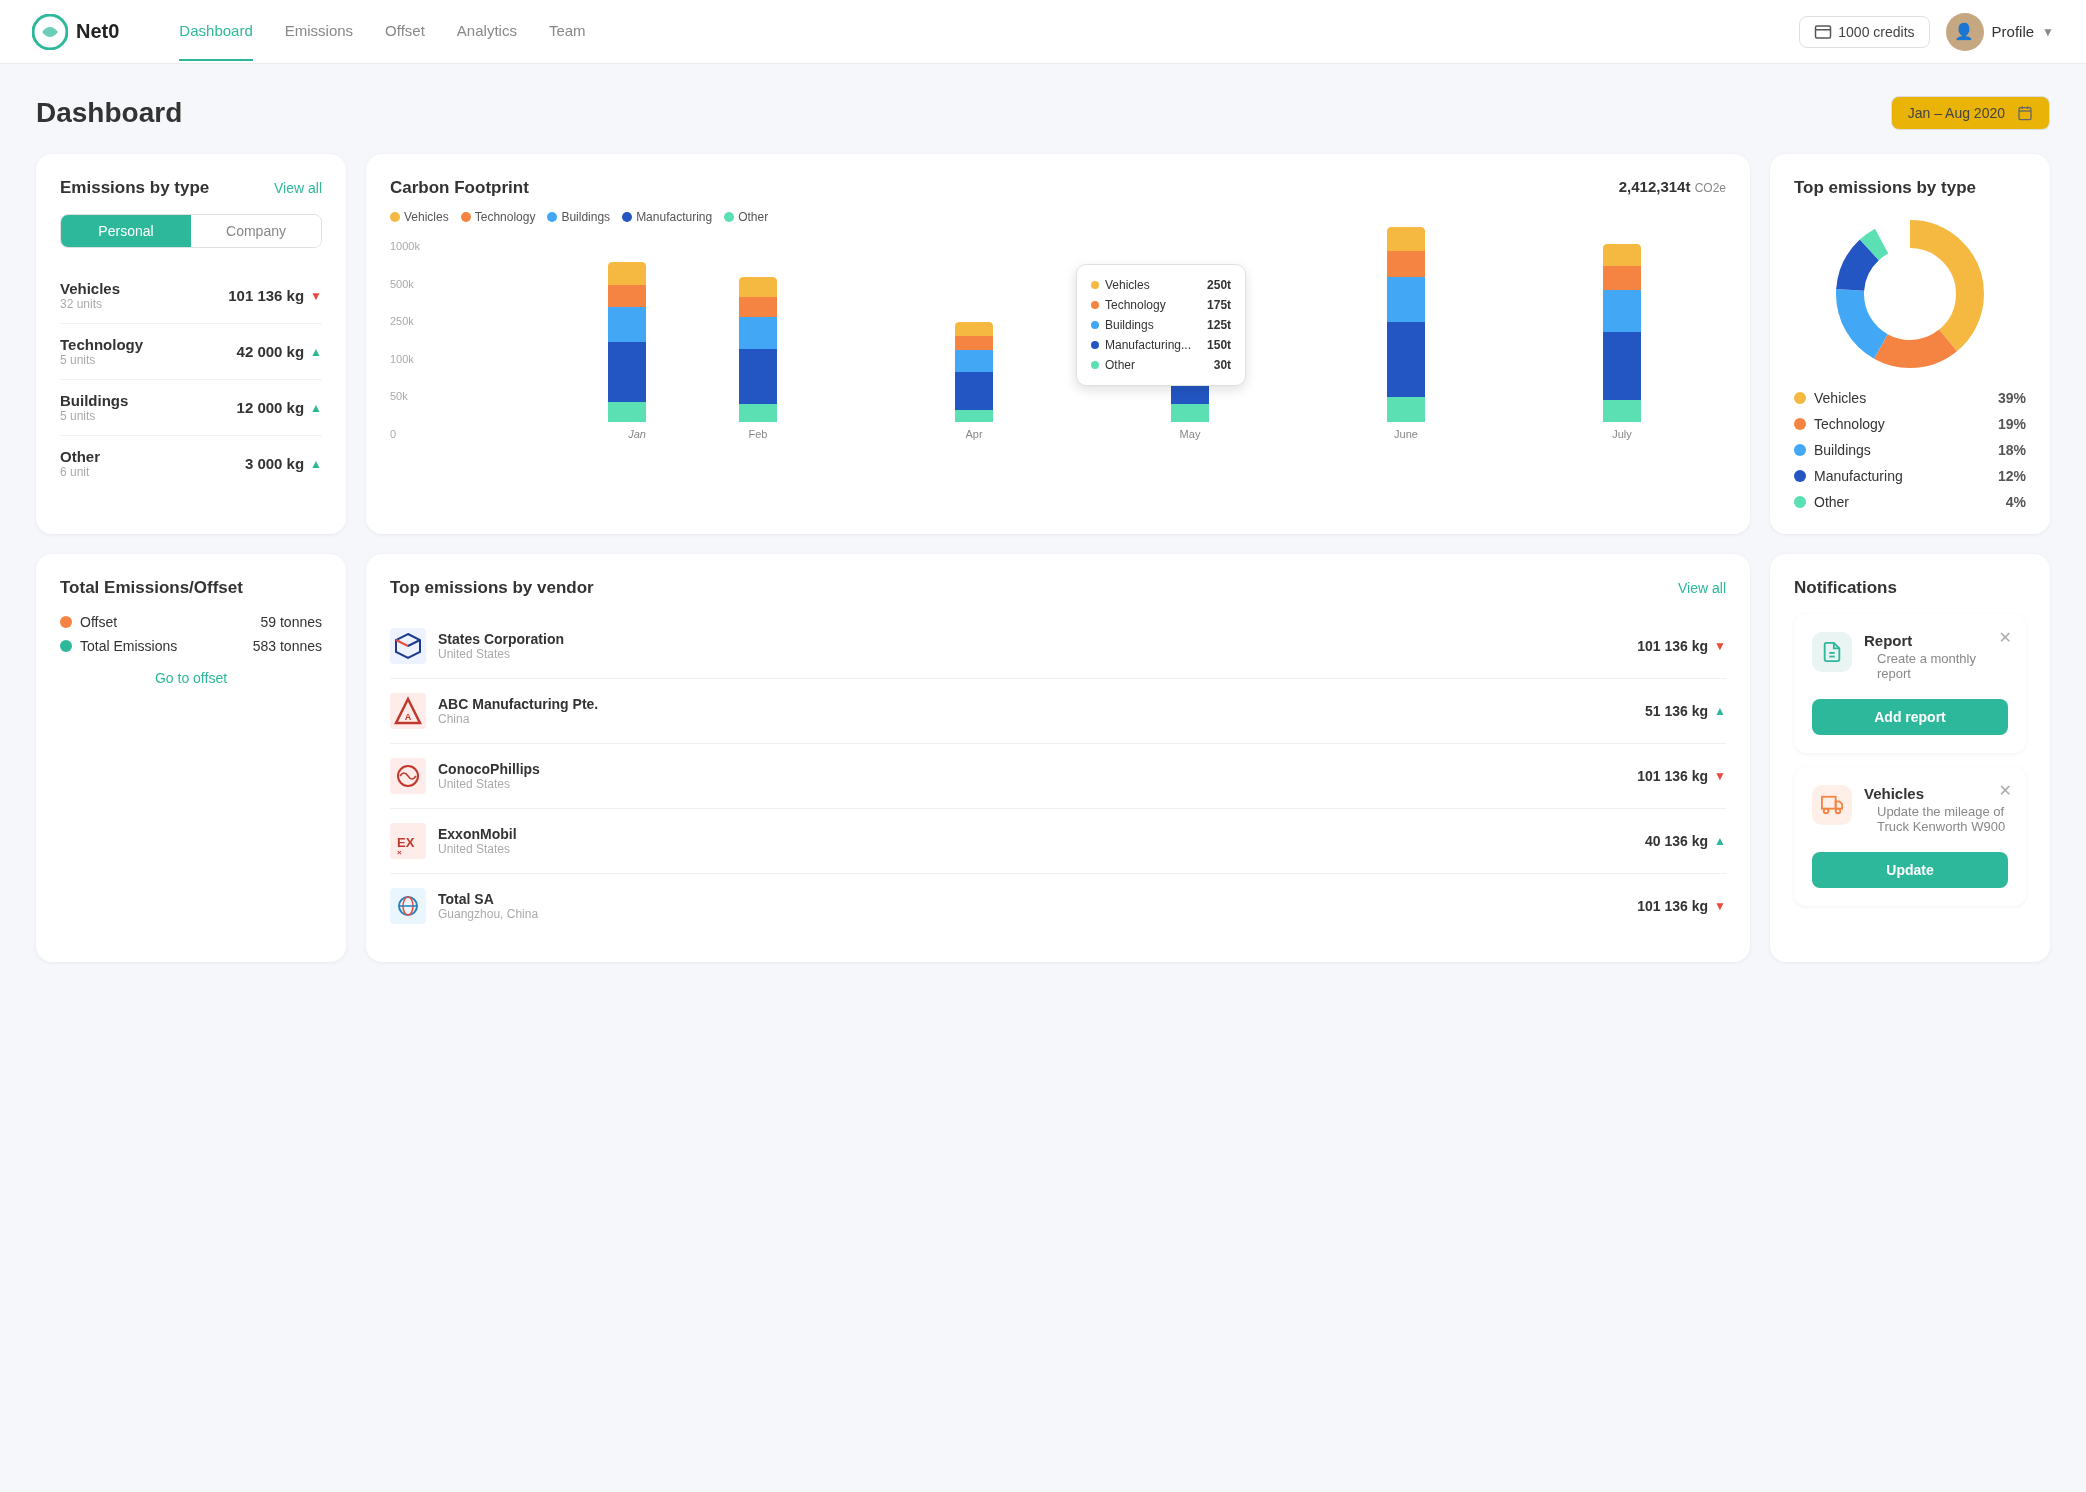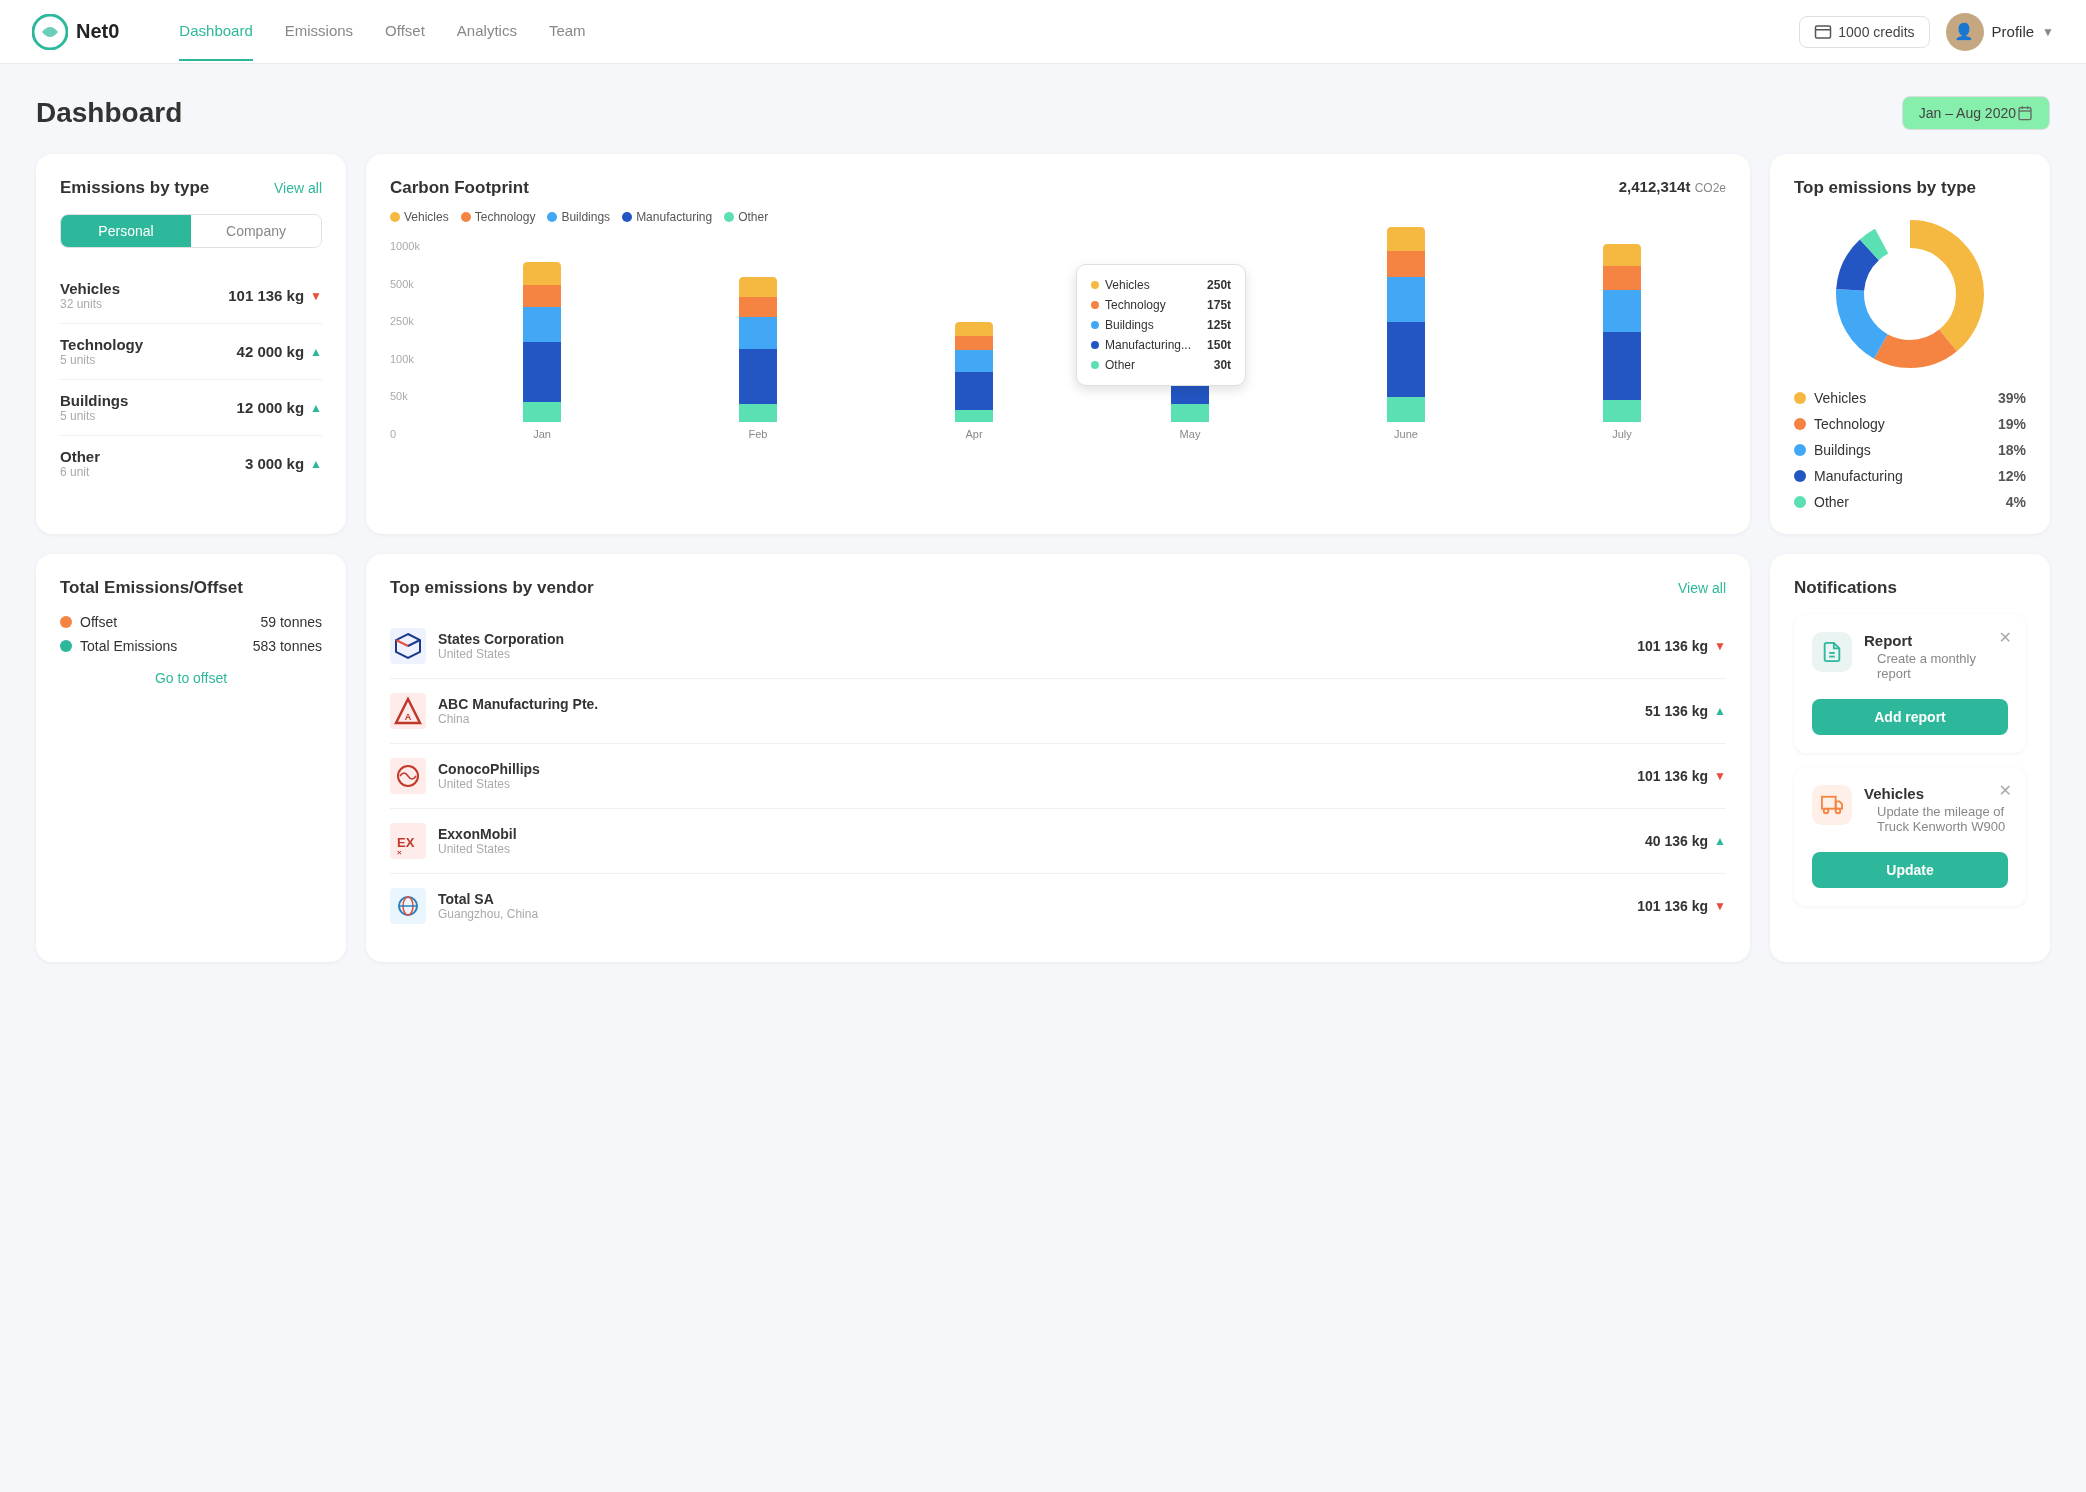"Jan – Aug 2020" .date-range { background: #86efac -> #eab308; gap: 1px -> 12px }
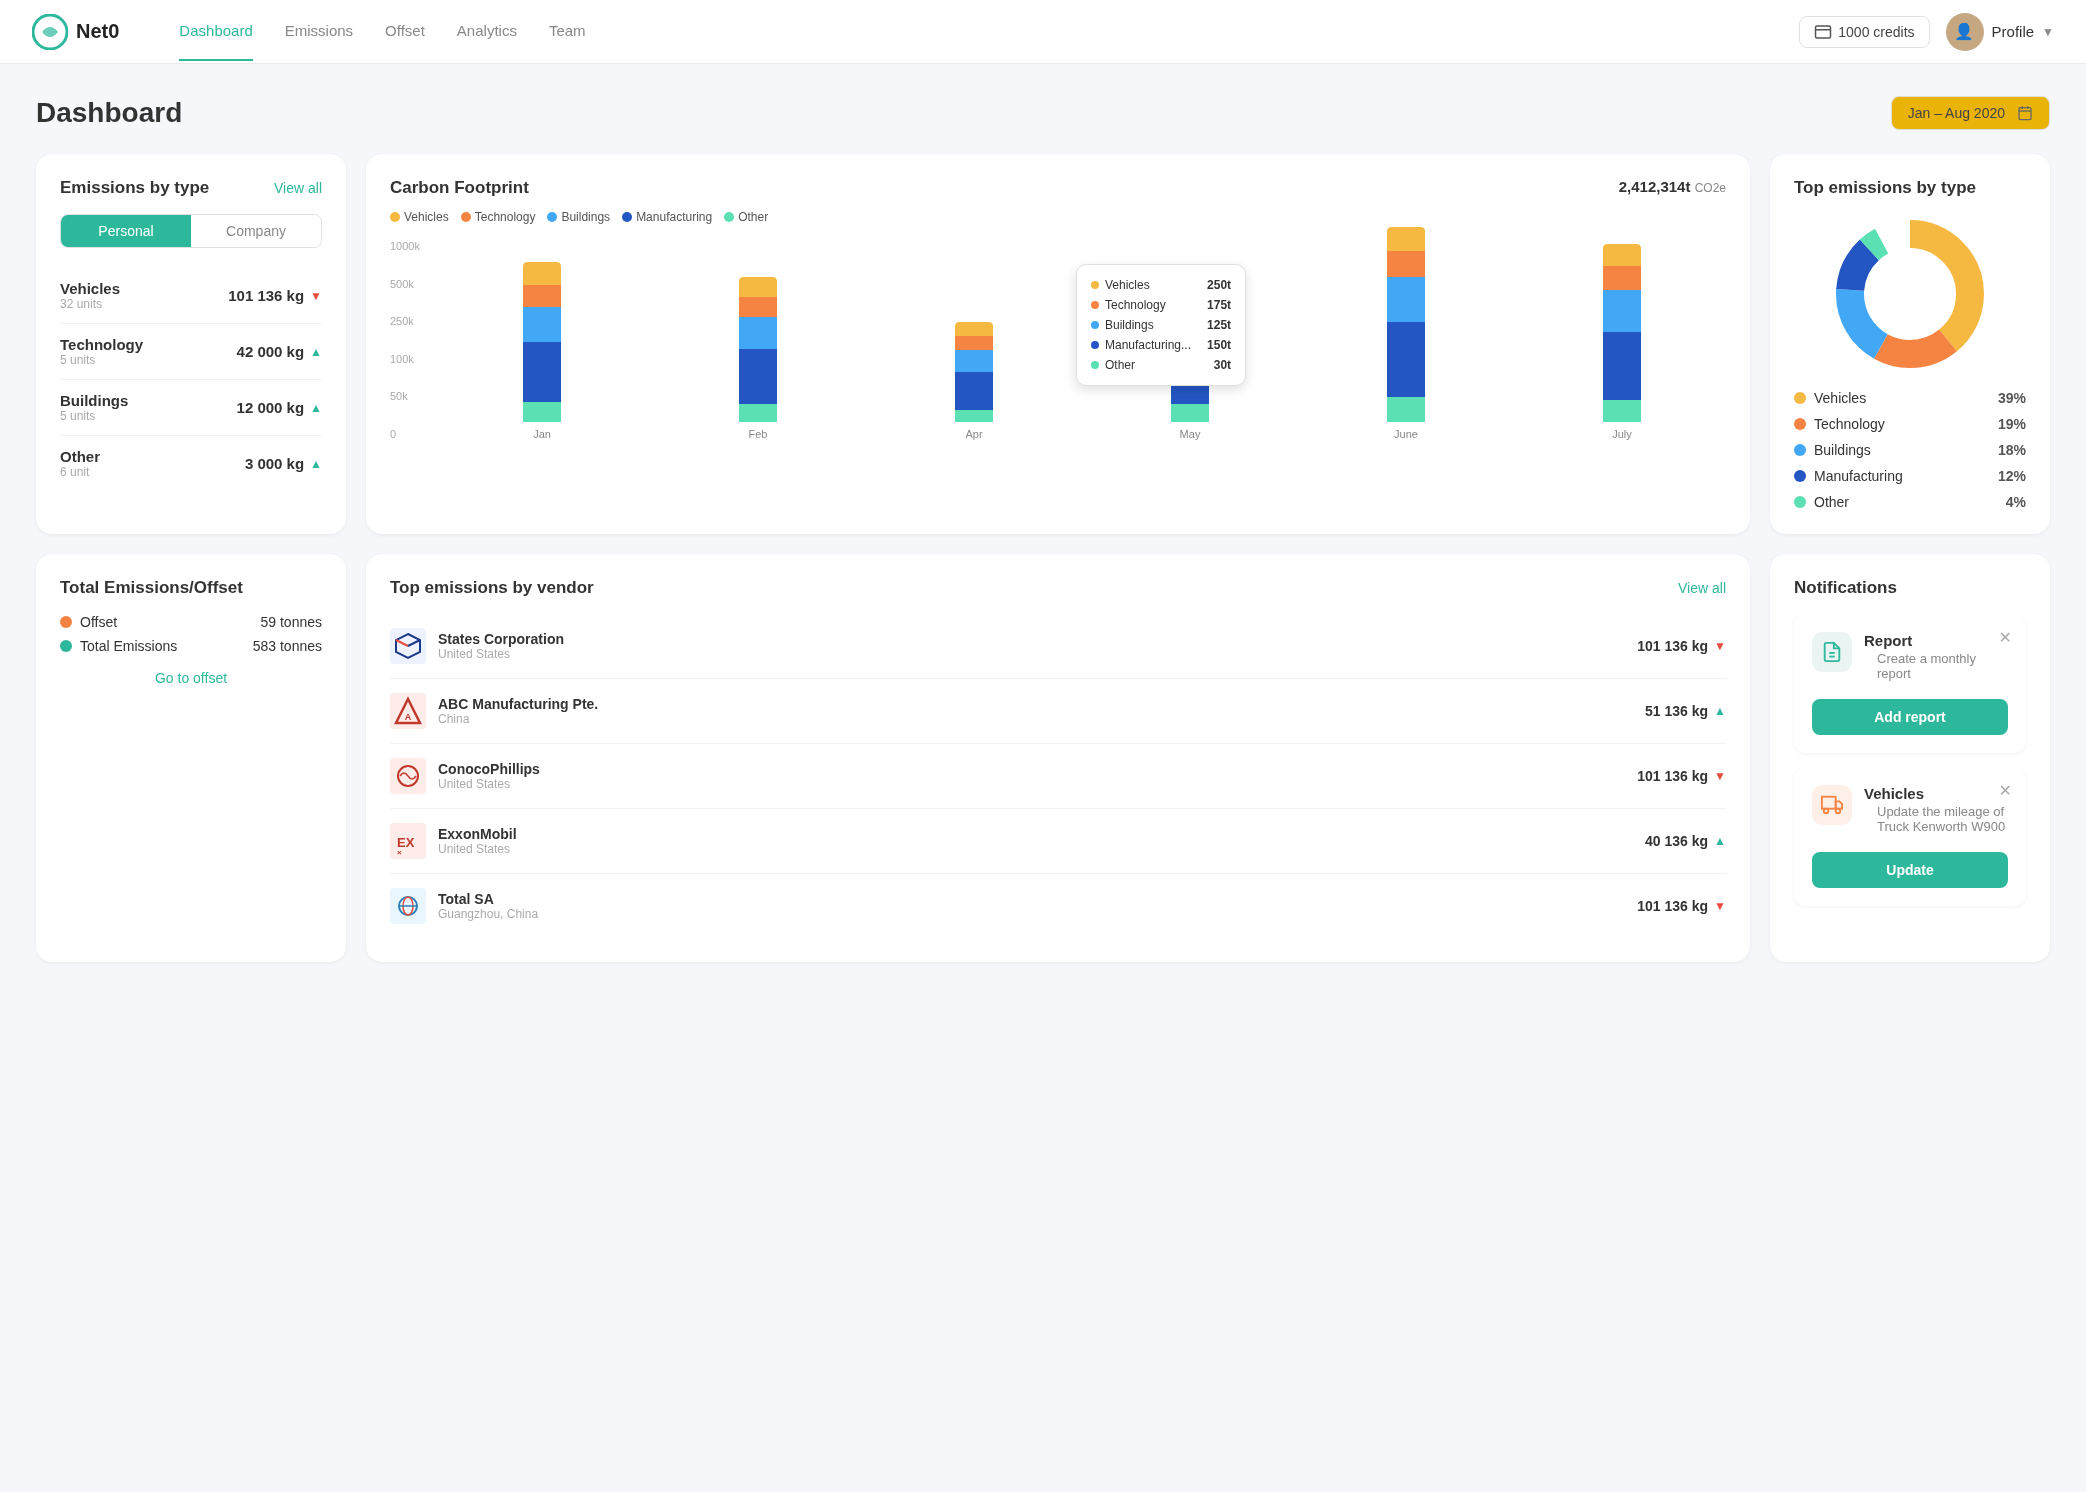"Jan" div { align-items: center -> flex-end; font-style: none -> italic }
